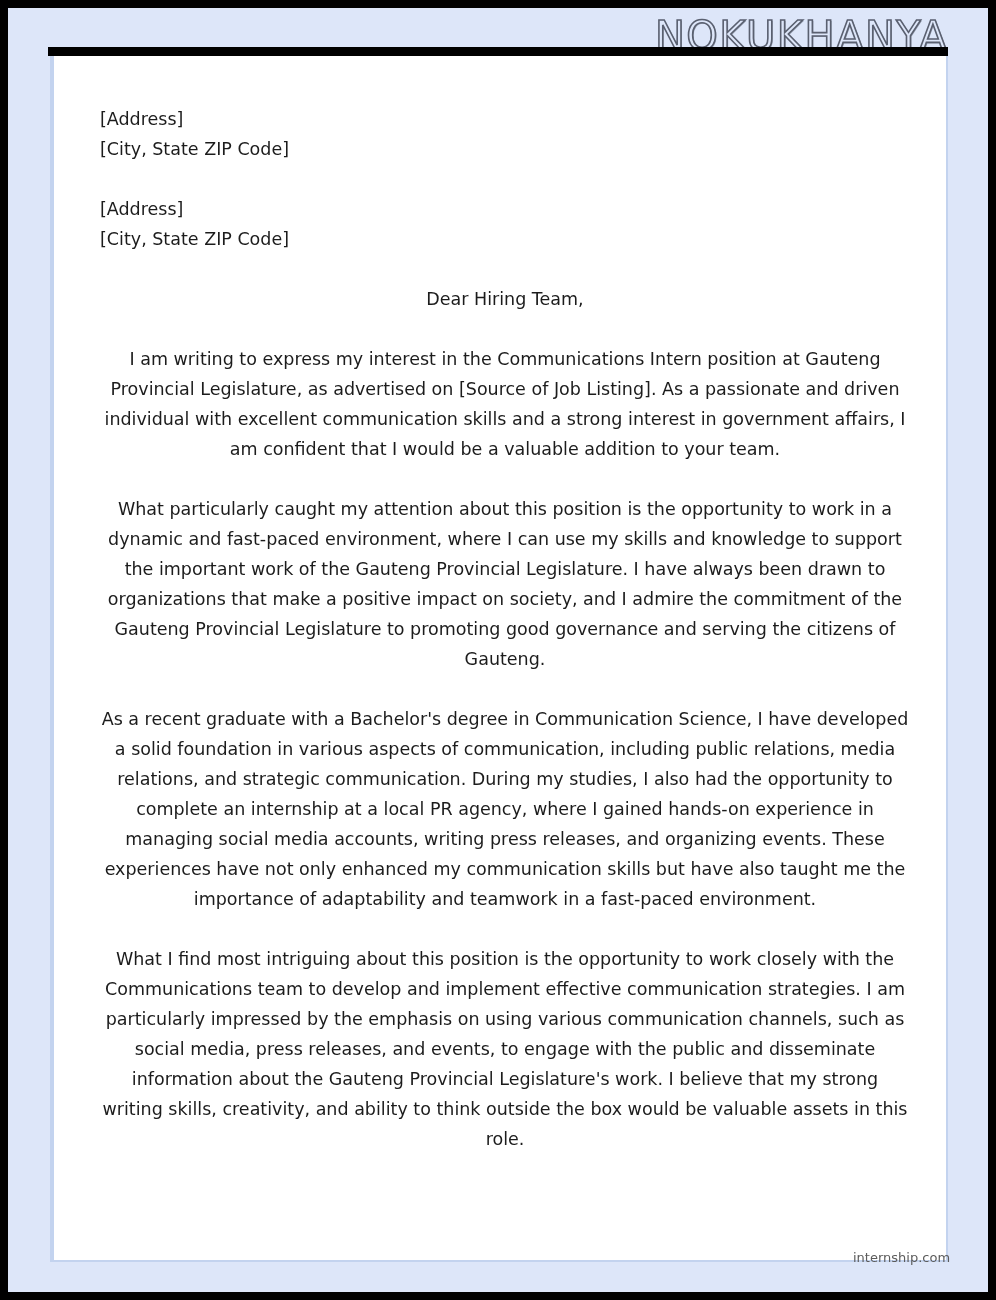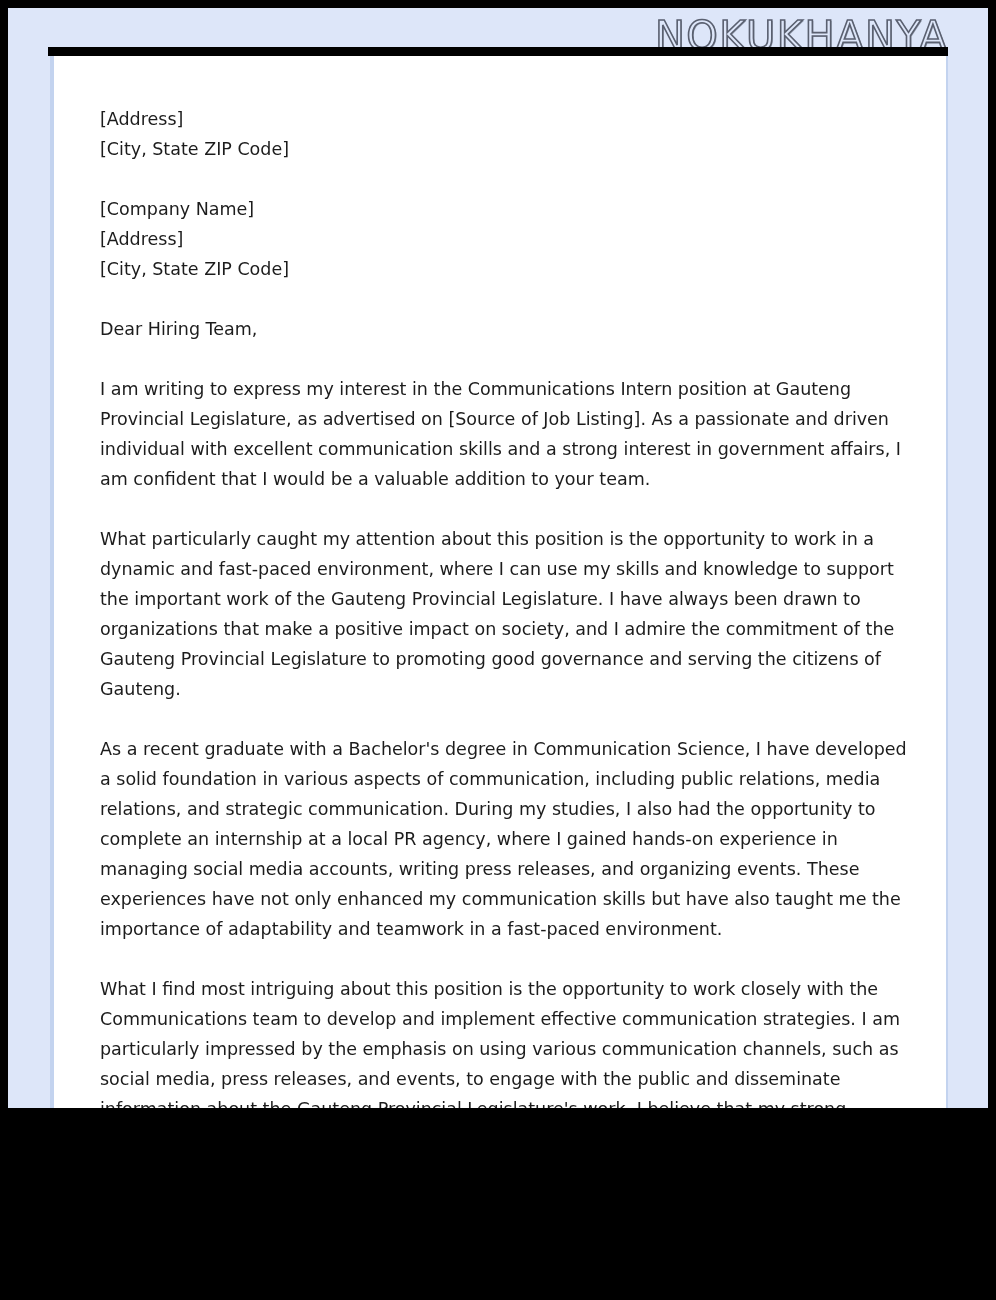"NOKUKHANYA" .canvas { height: 1100px -> 1284px }
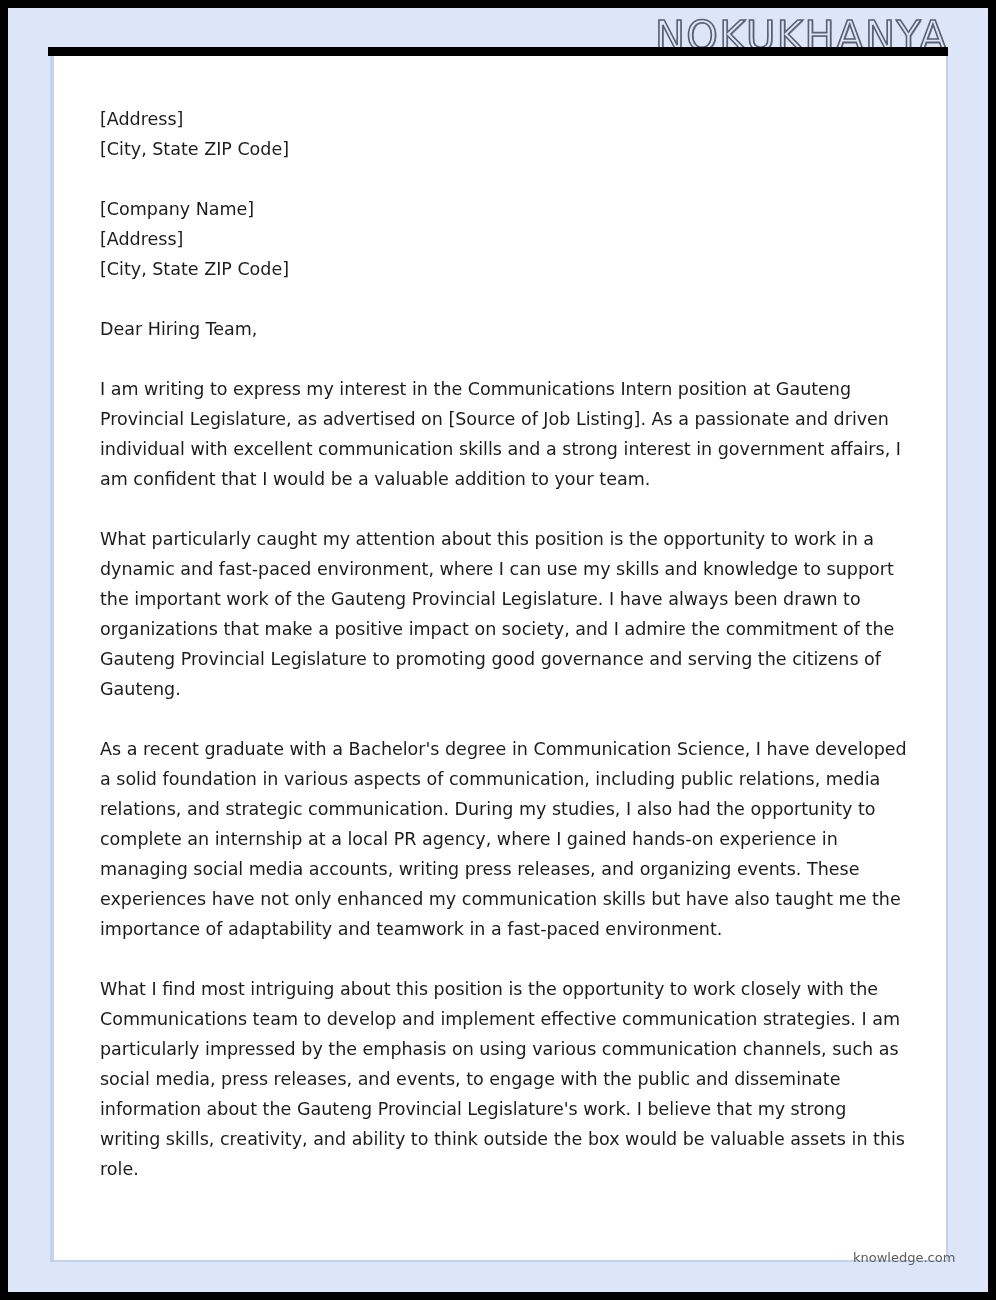"[Company Name]" div.addr-line { html: <div>[Company Name]</div> -> none }
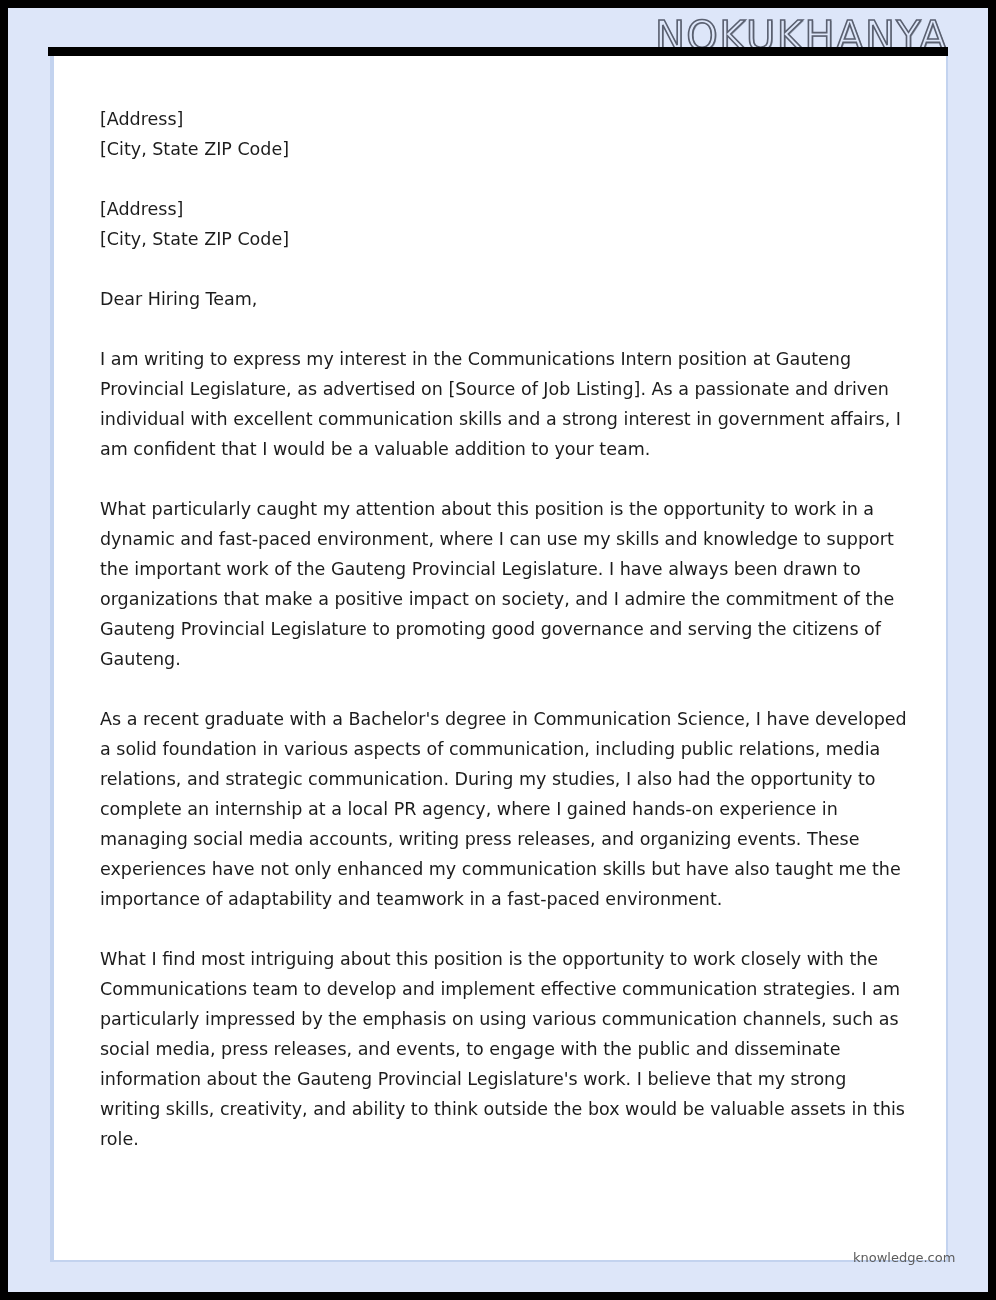"Dear Hiring Team," .salutation { text-align: none -> center }
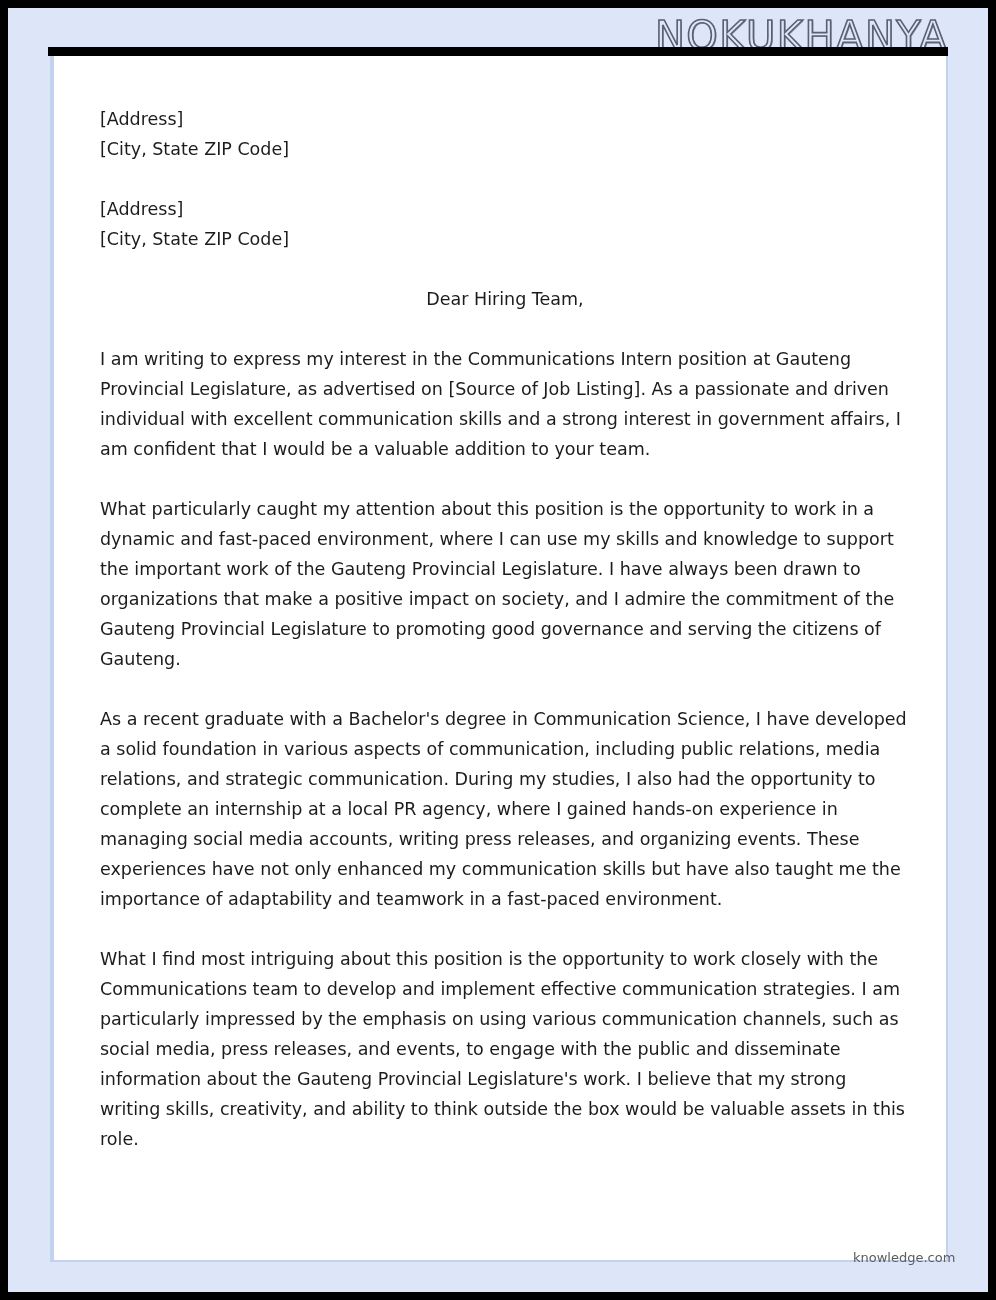"I am writing to express" .para { text-align: left -> center }
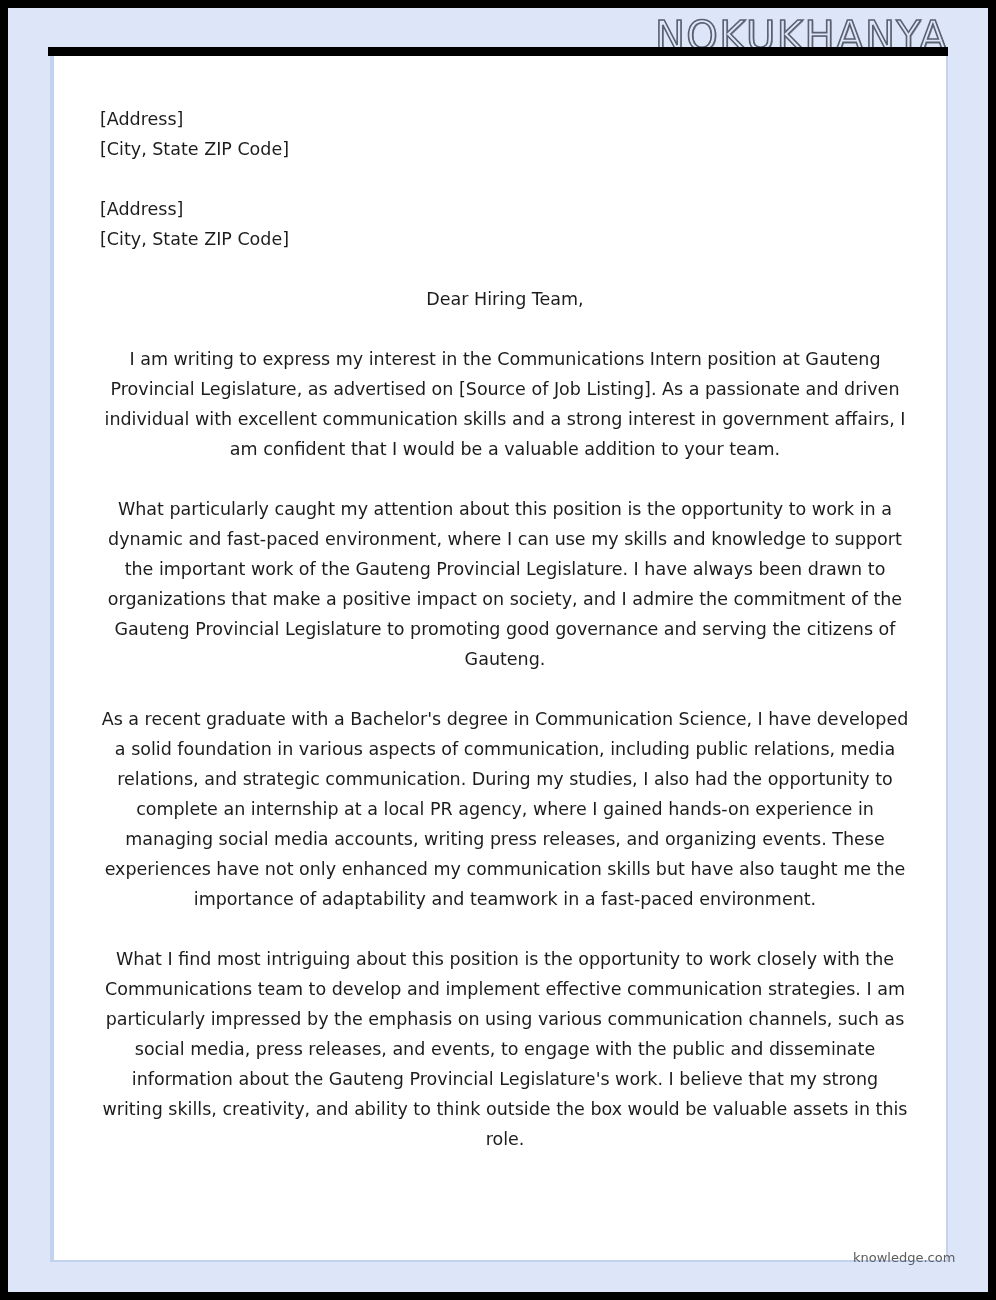"knowledge.com" div.watermark { text: knowledge.com -> internship.com }
